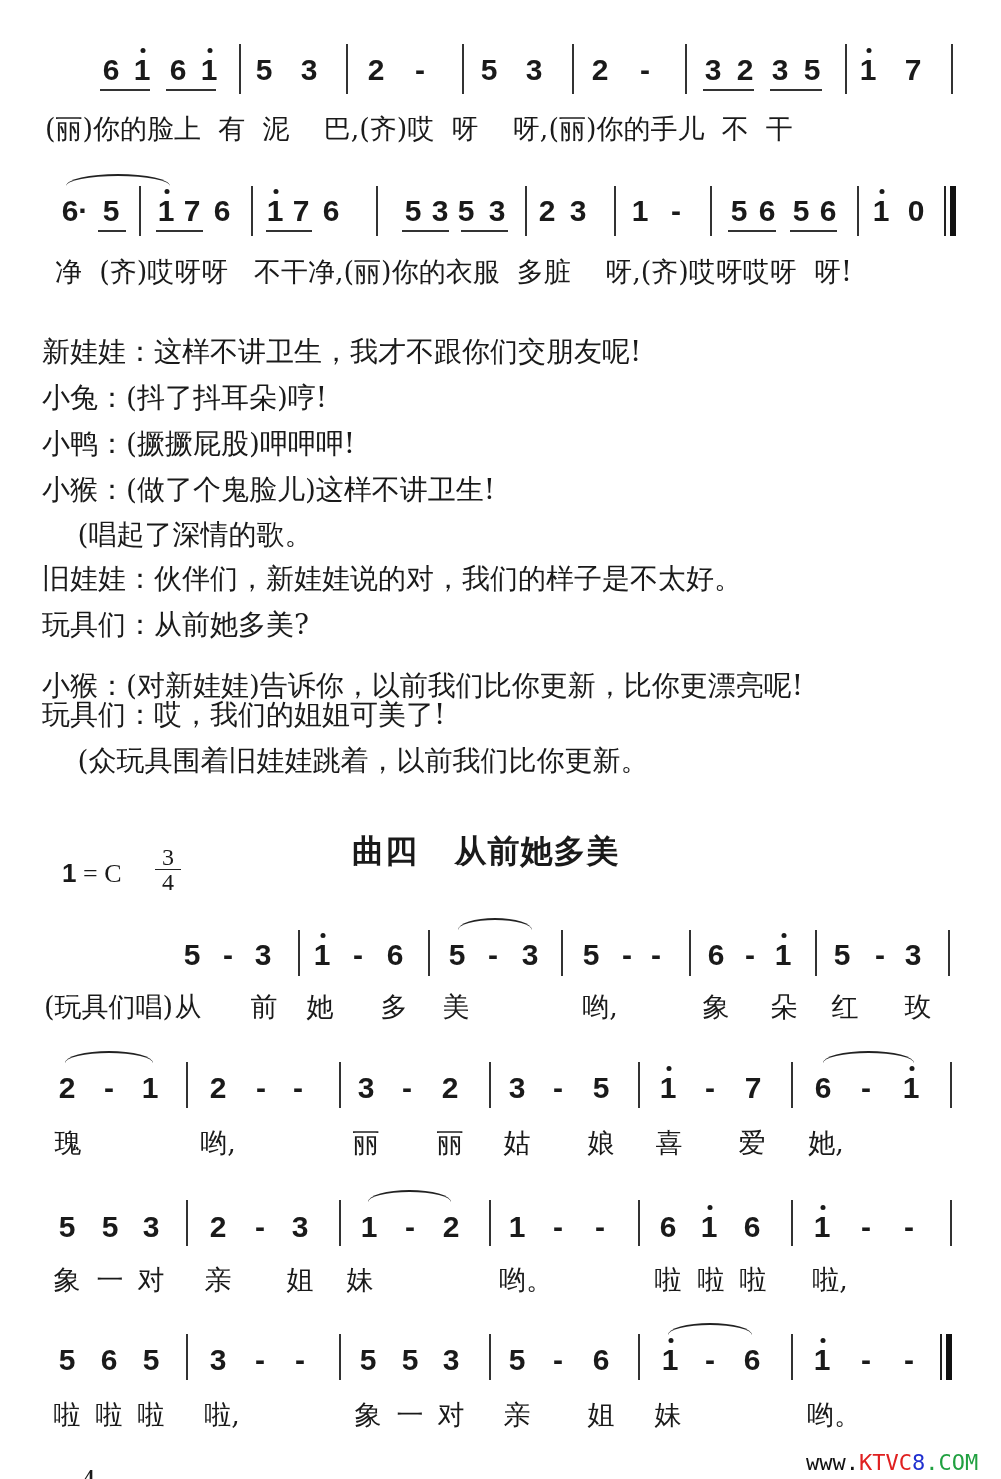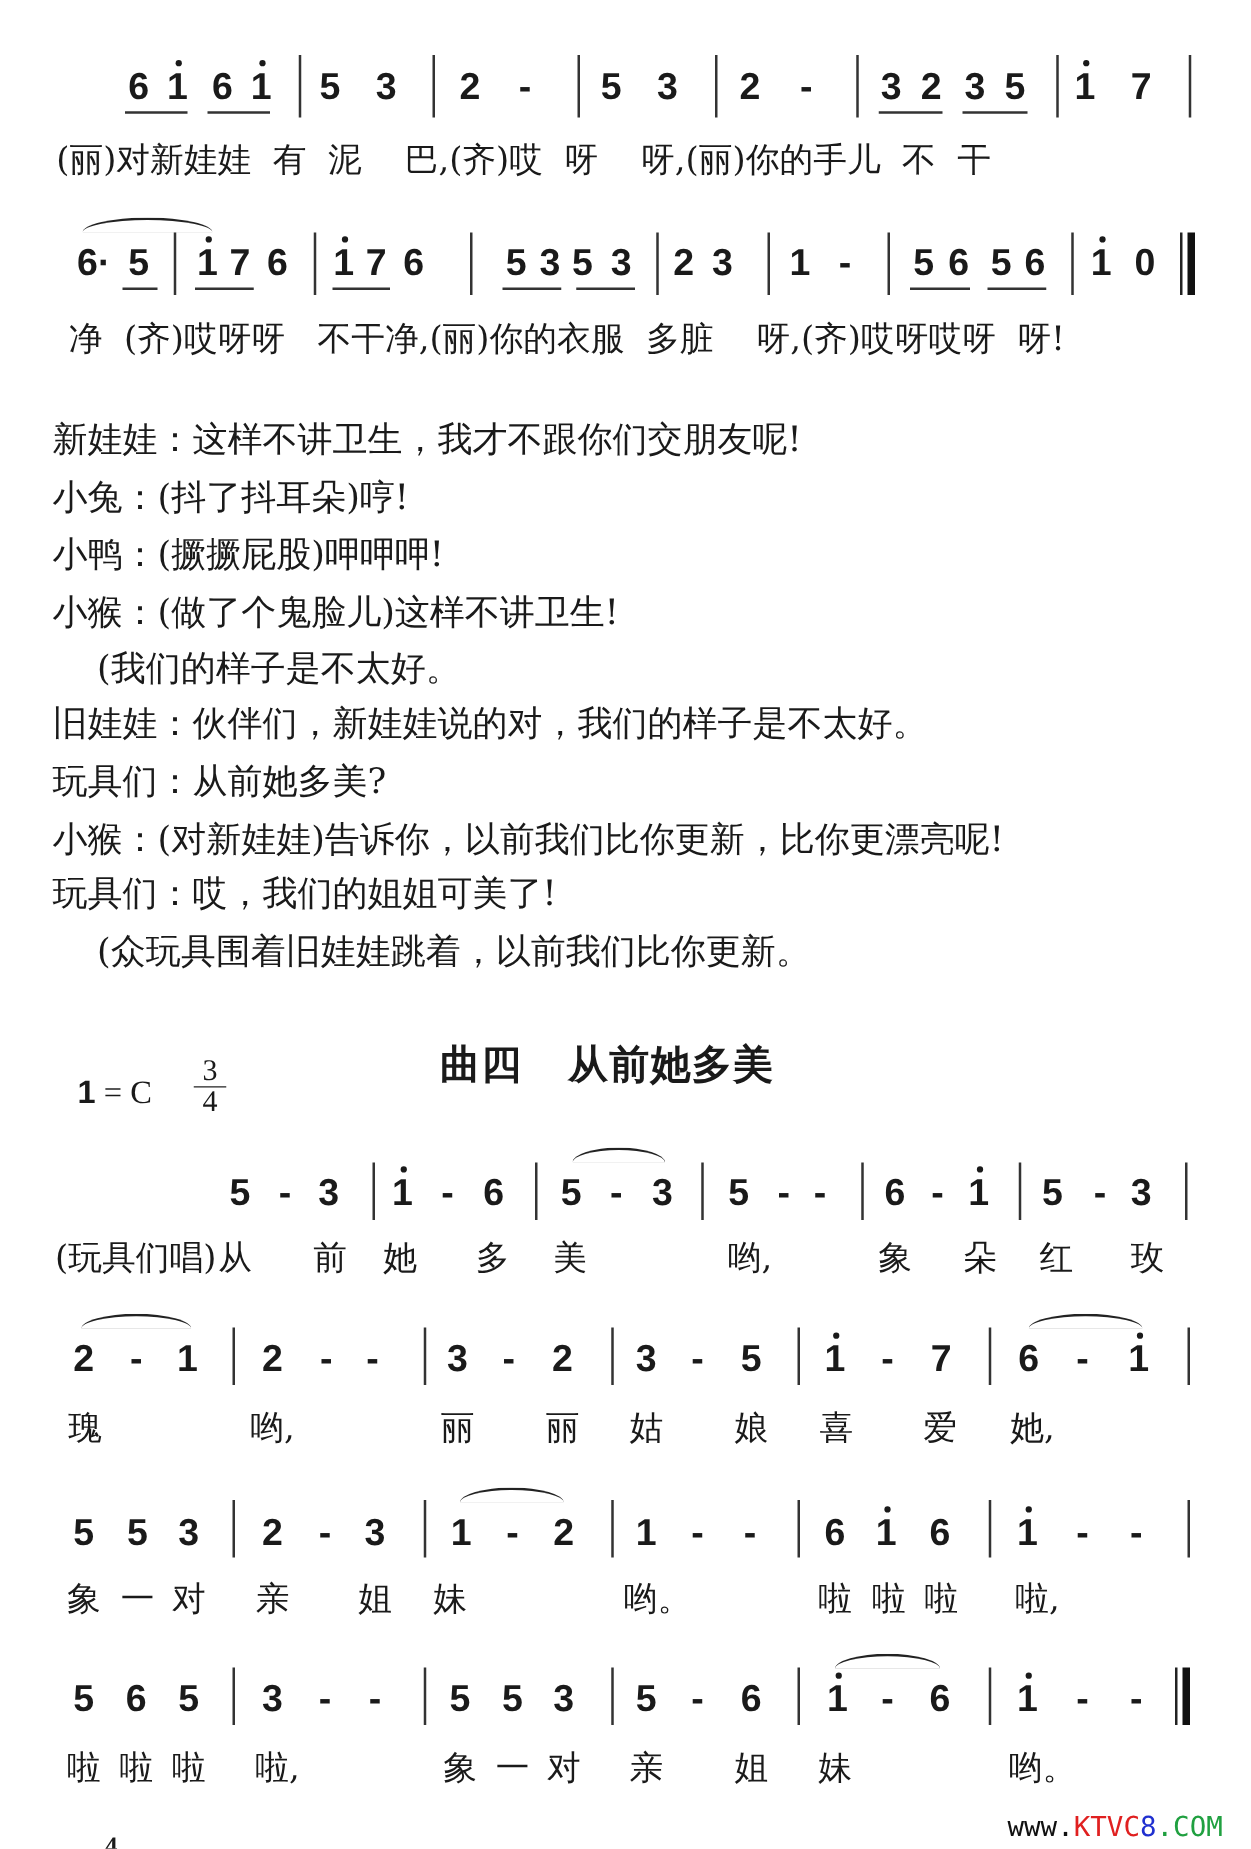"(丽)对新娃娃 有 泥 巴,(齐)哎 呀" div.lyric-left { text: 对新娃娃 -> 你的脸上 }
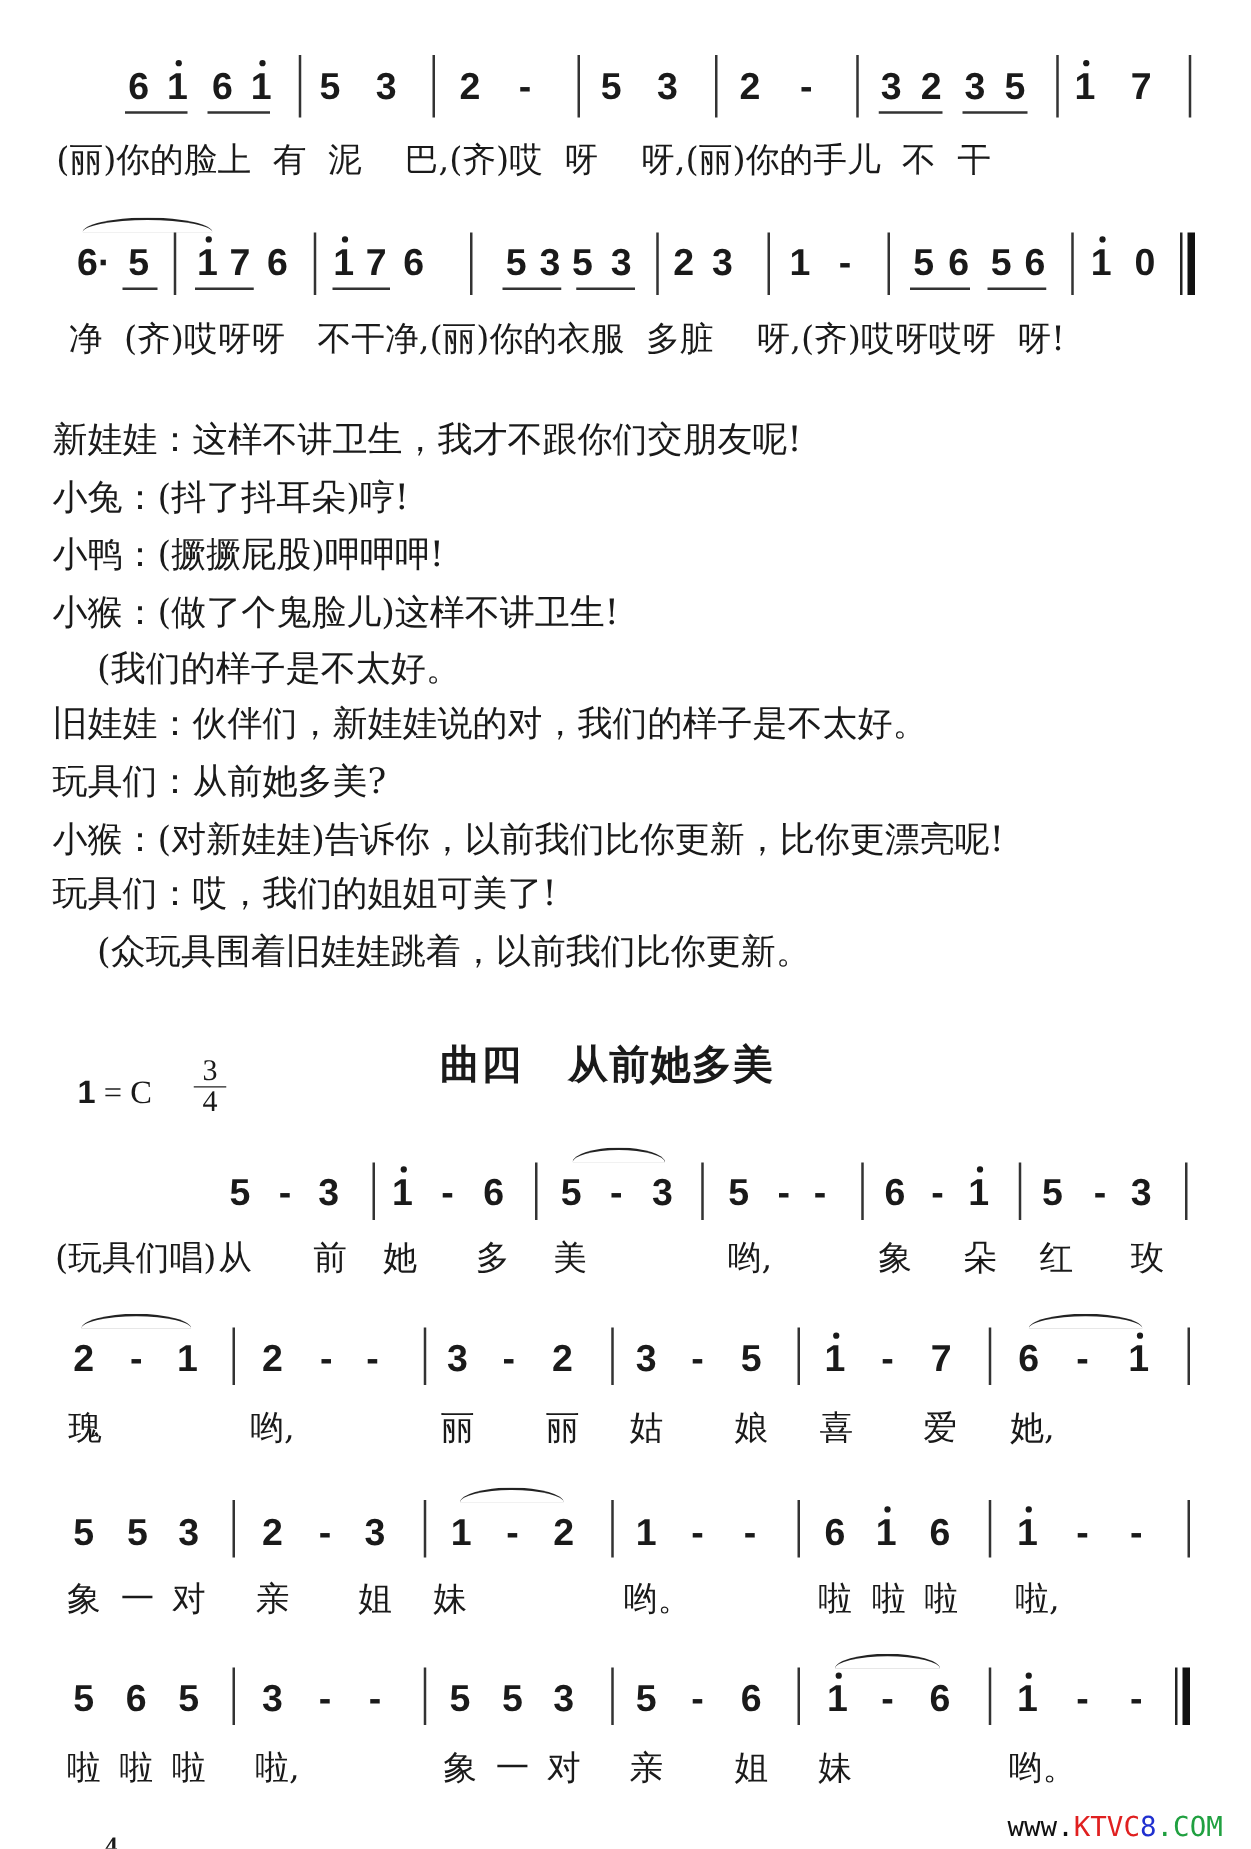"(我们的样子是不太好。" div.dialogue { text: 我们的样子是不太好 -> 唱起了深情的歌 }
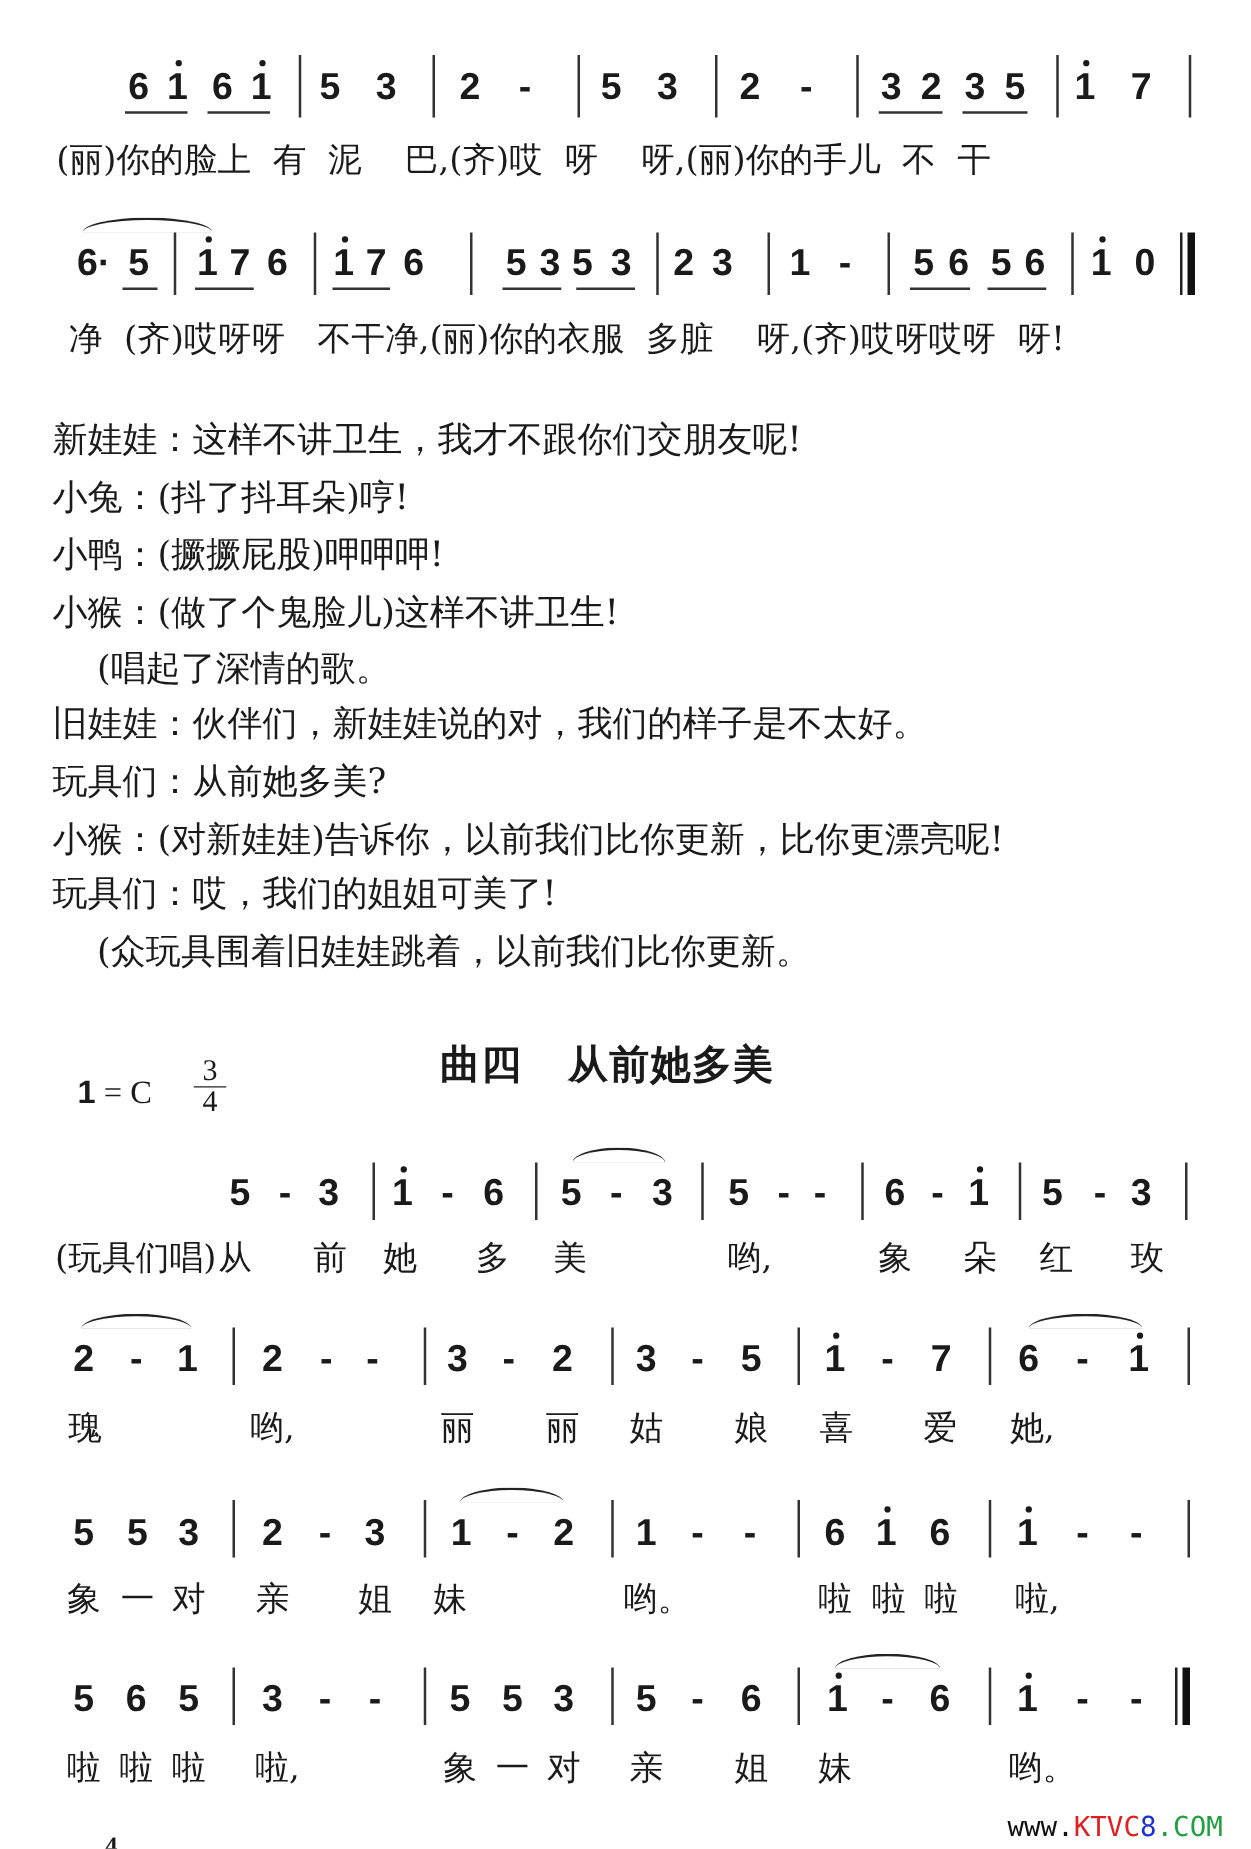"小猴：(对新娃娃)告诉你，以前我们比你更新，比你更漂亮呢!" div.dialogue { top: 656px -> 670px }
